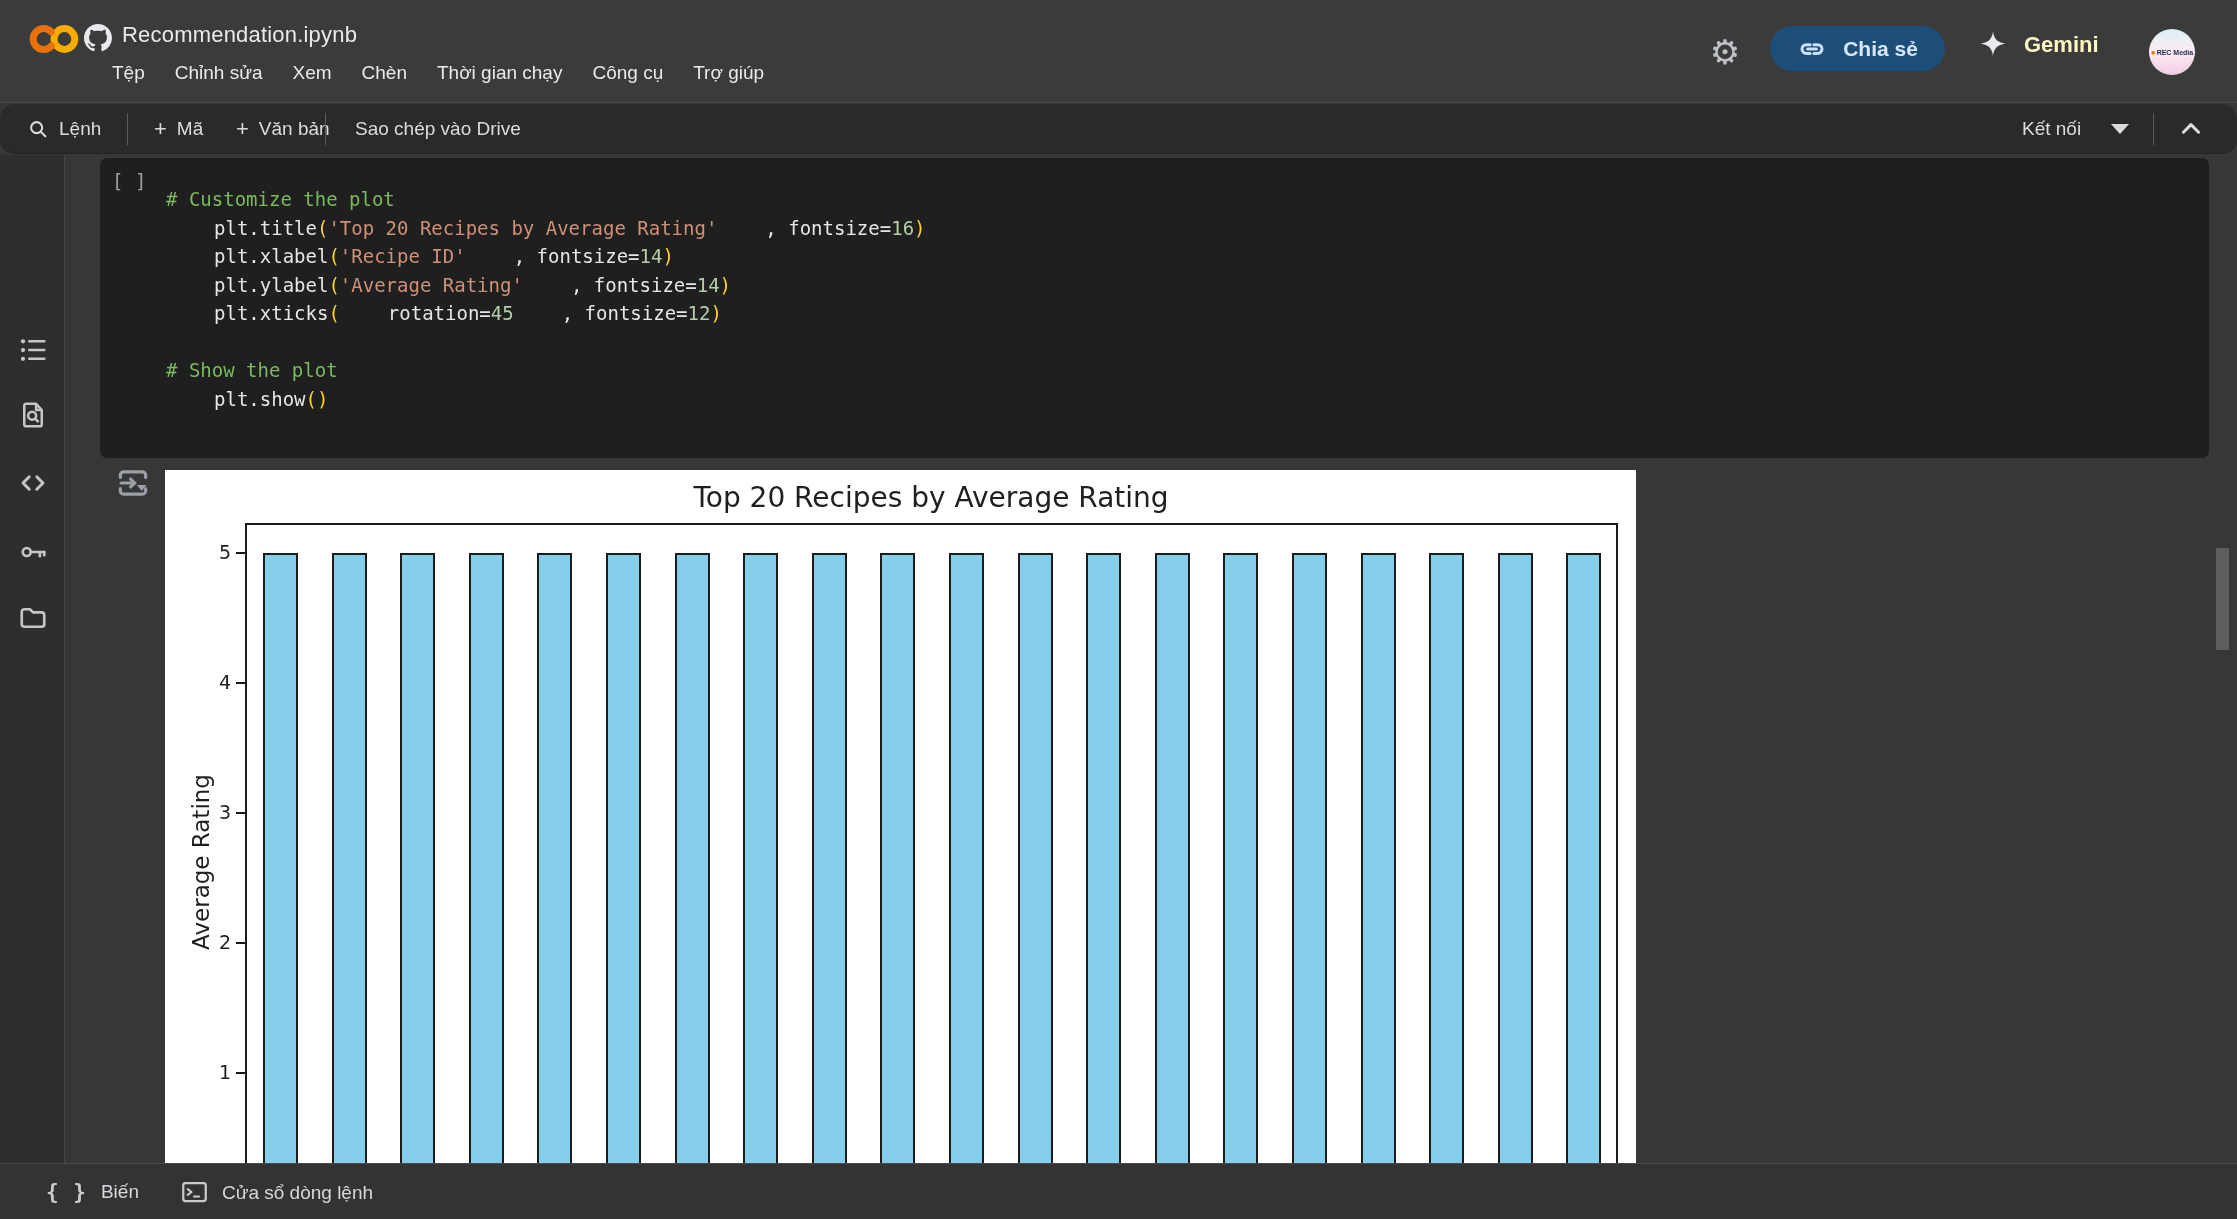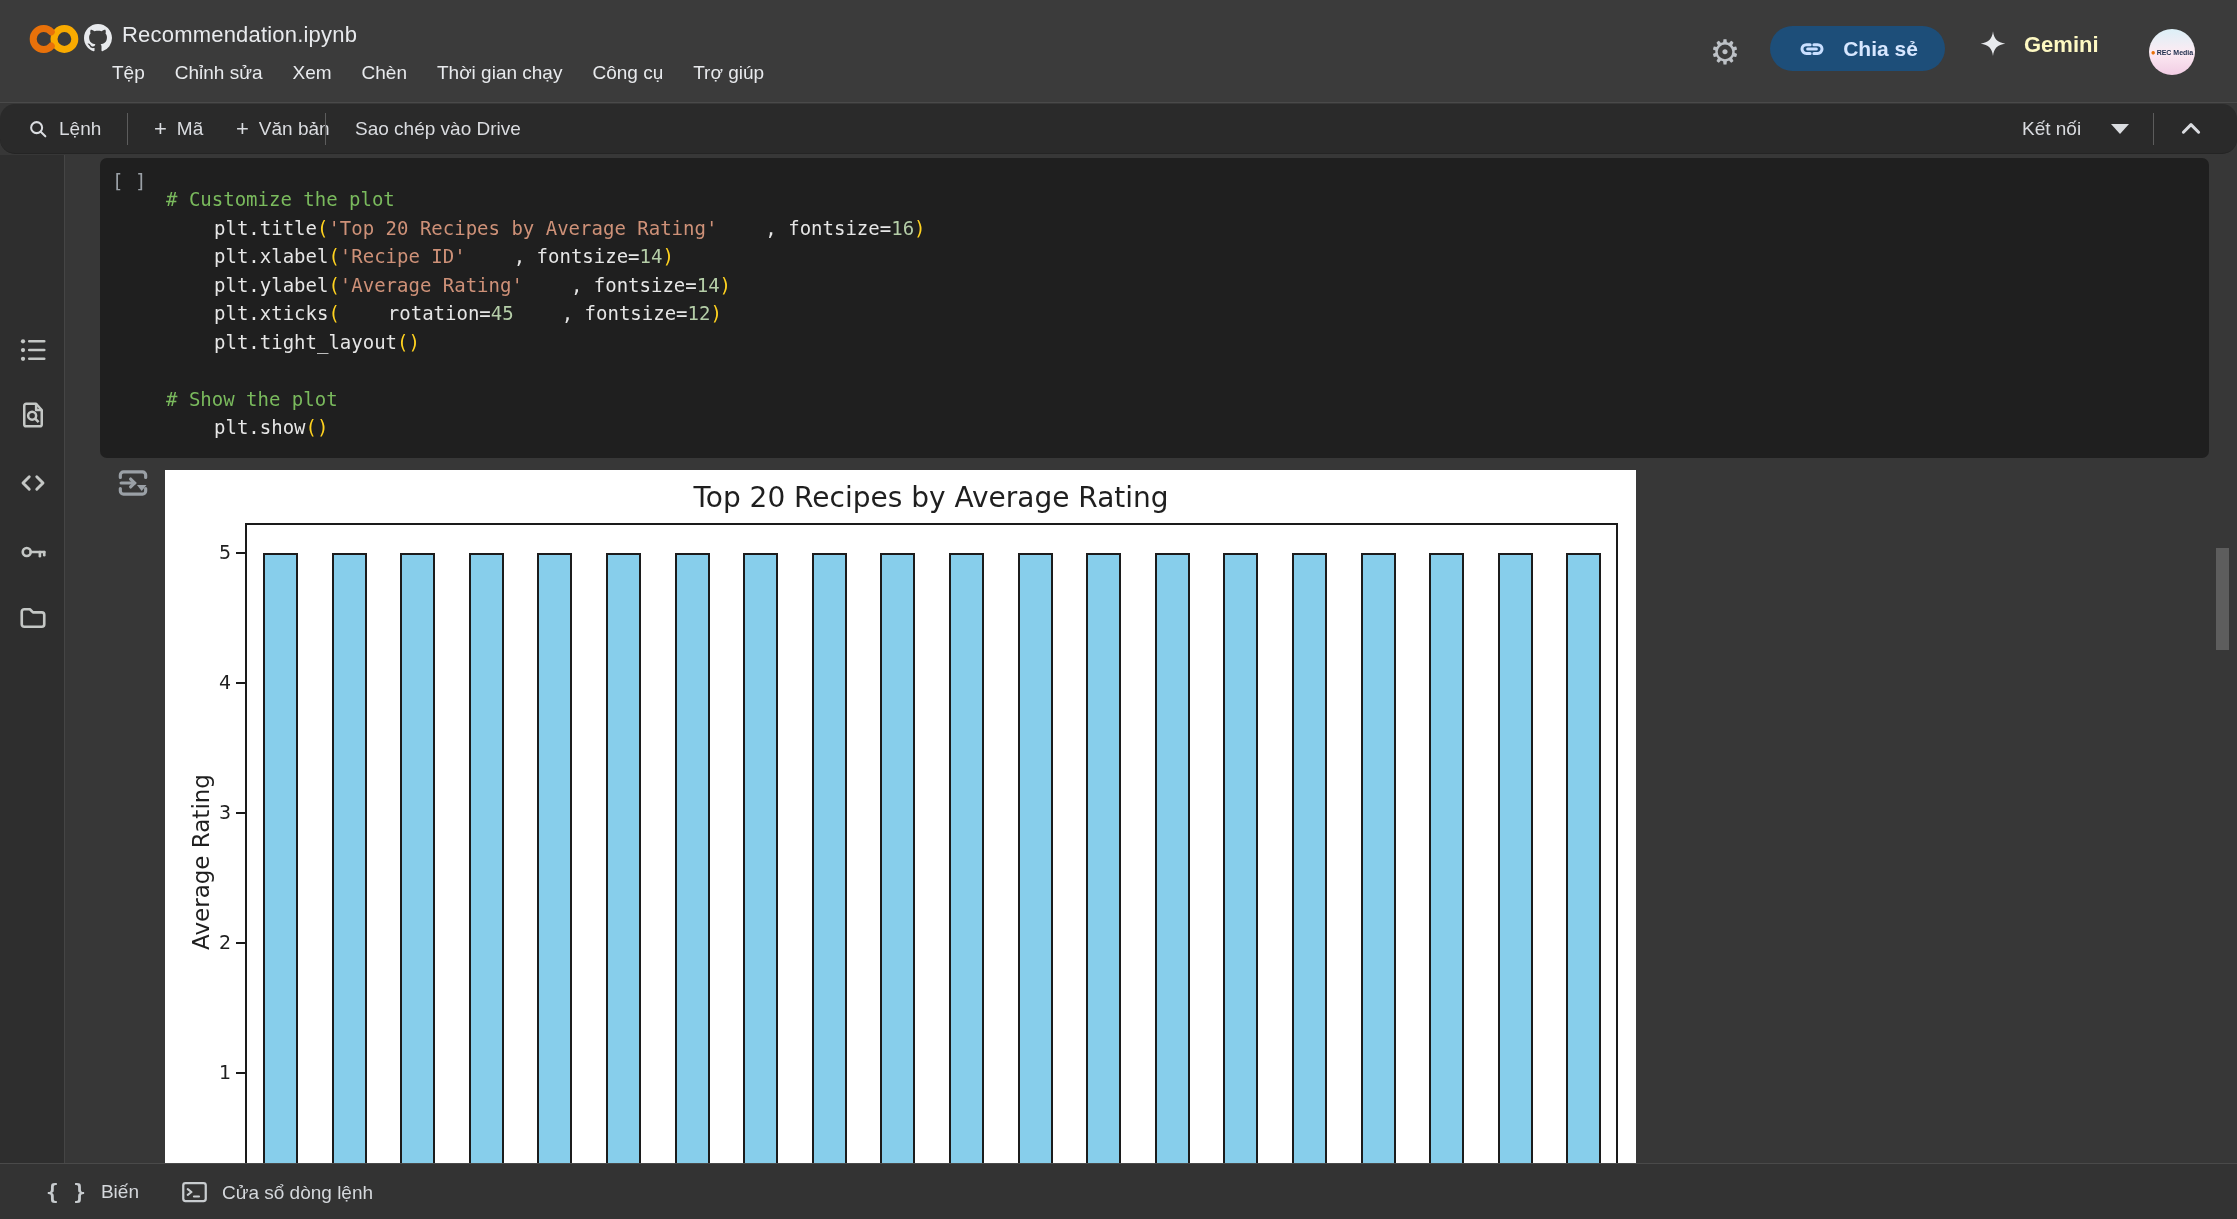"plt.tight_layout()" div.code-line { html: <div><span>plt.tight_layout</span><span>()</span></div> -> none }
